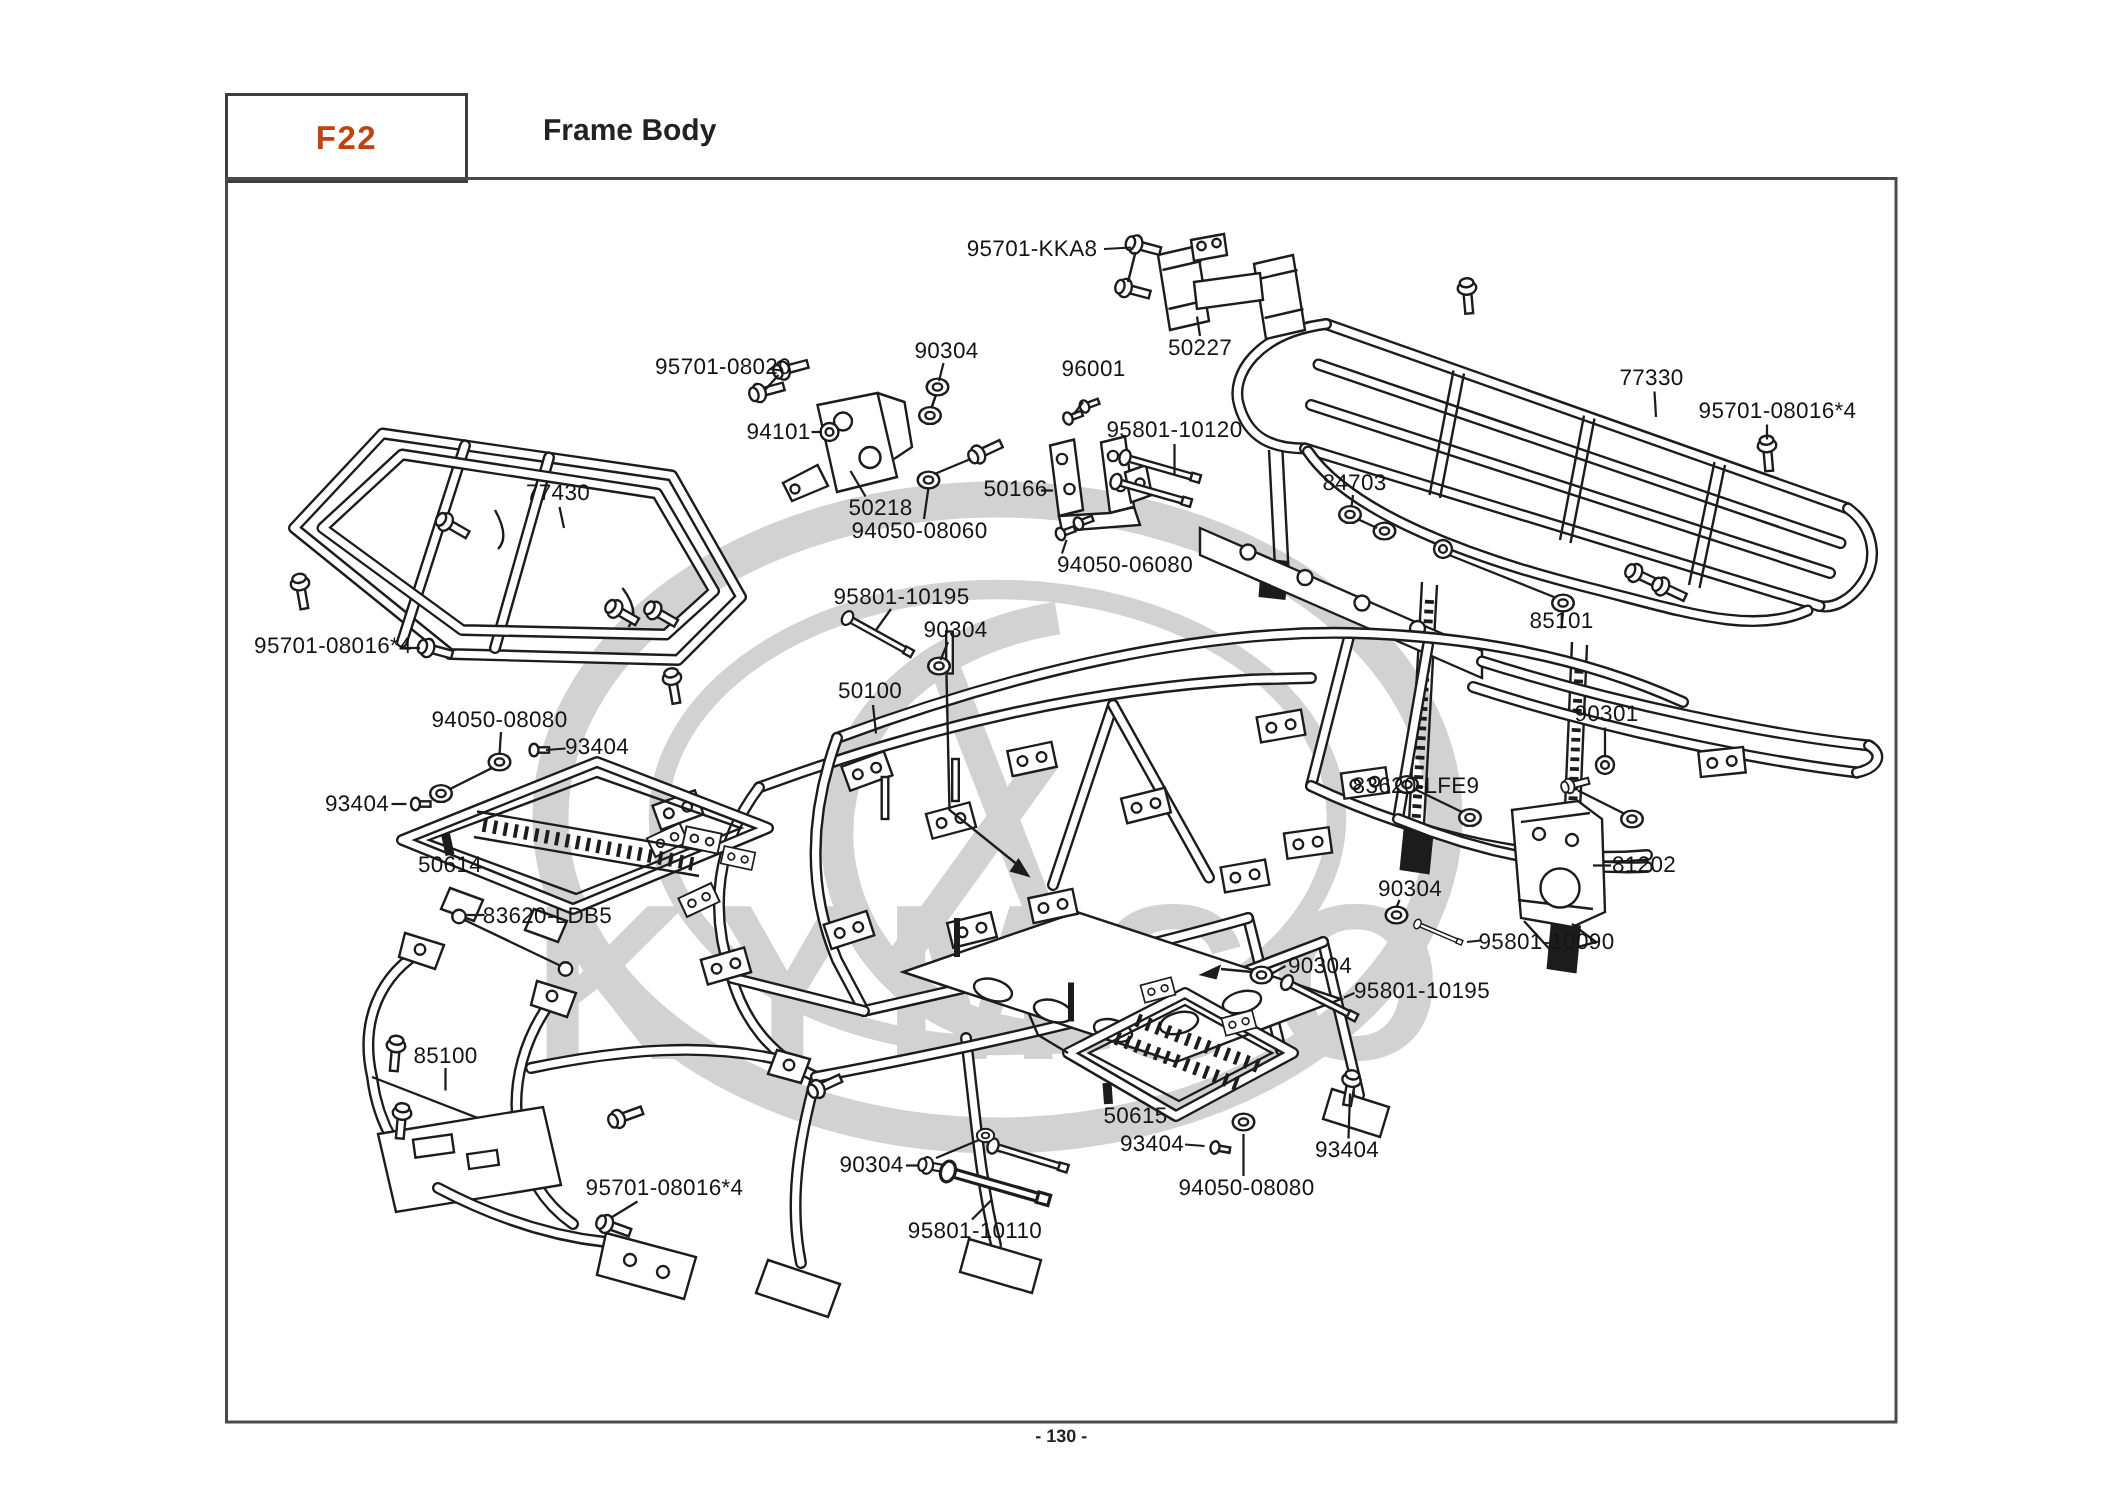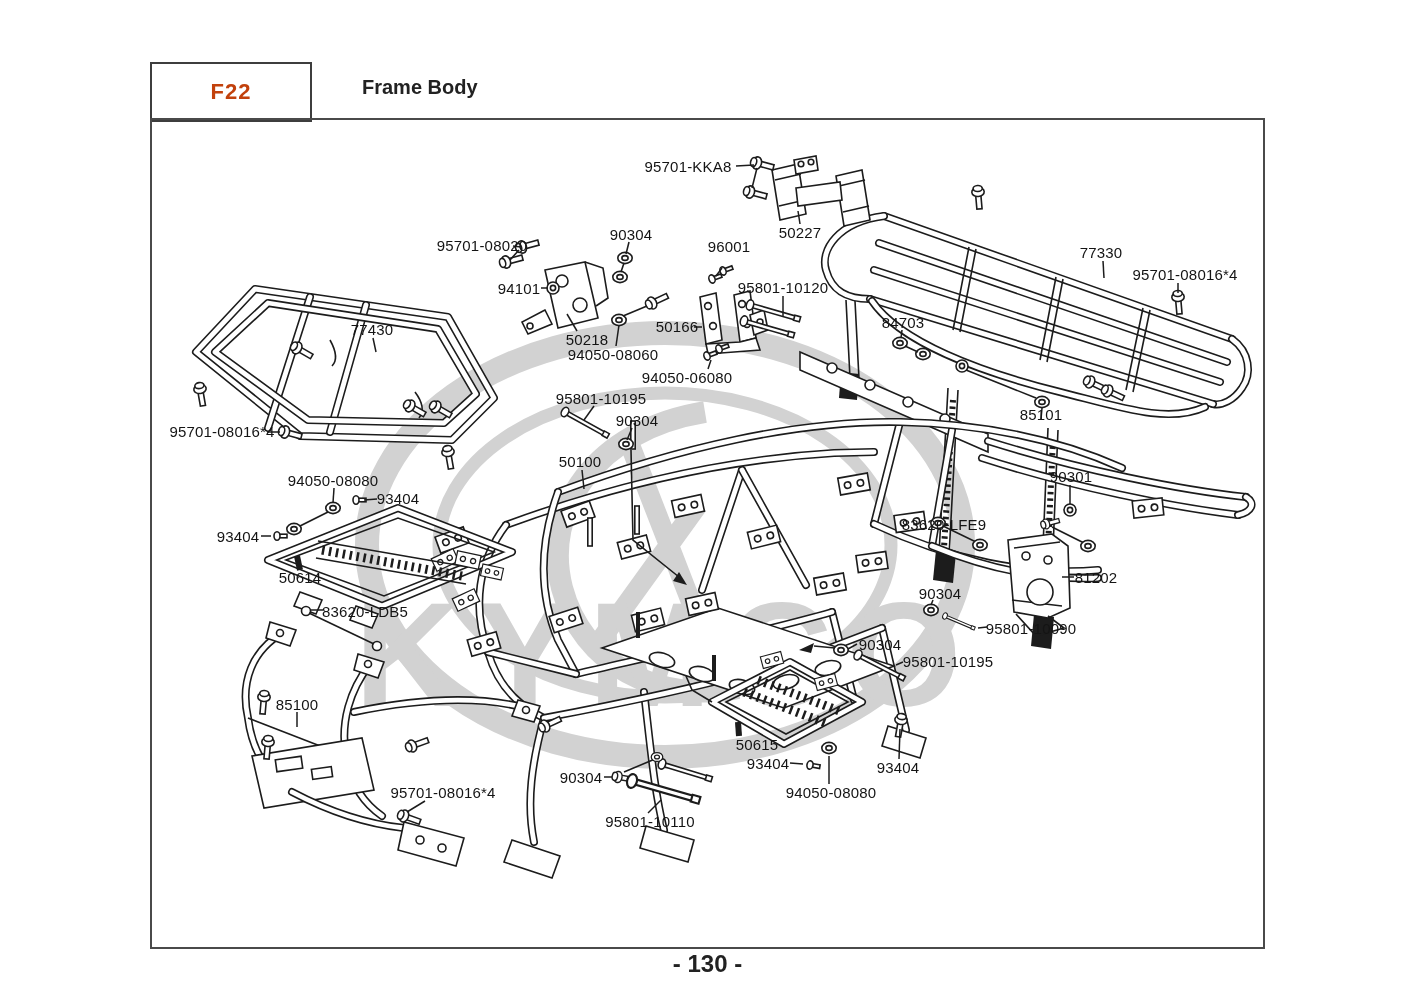"94050-06080" div.plabel { left: 687px -> 750px }
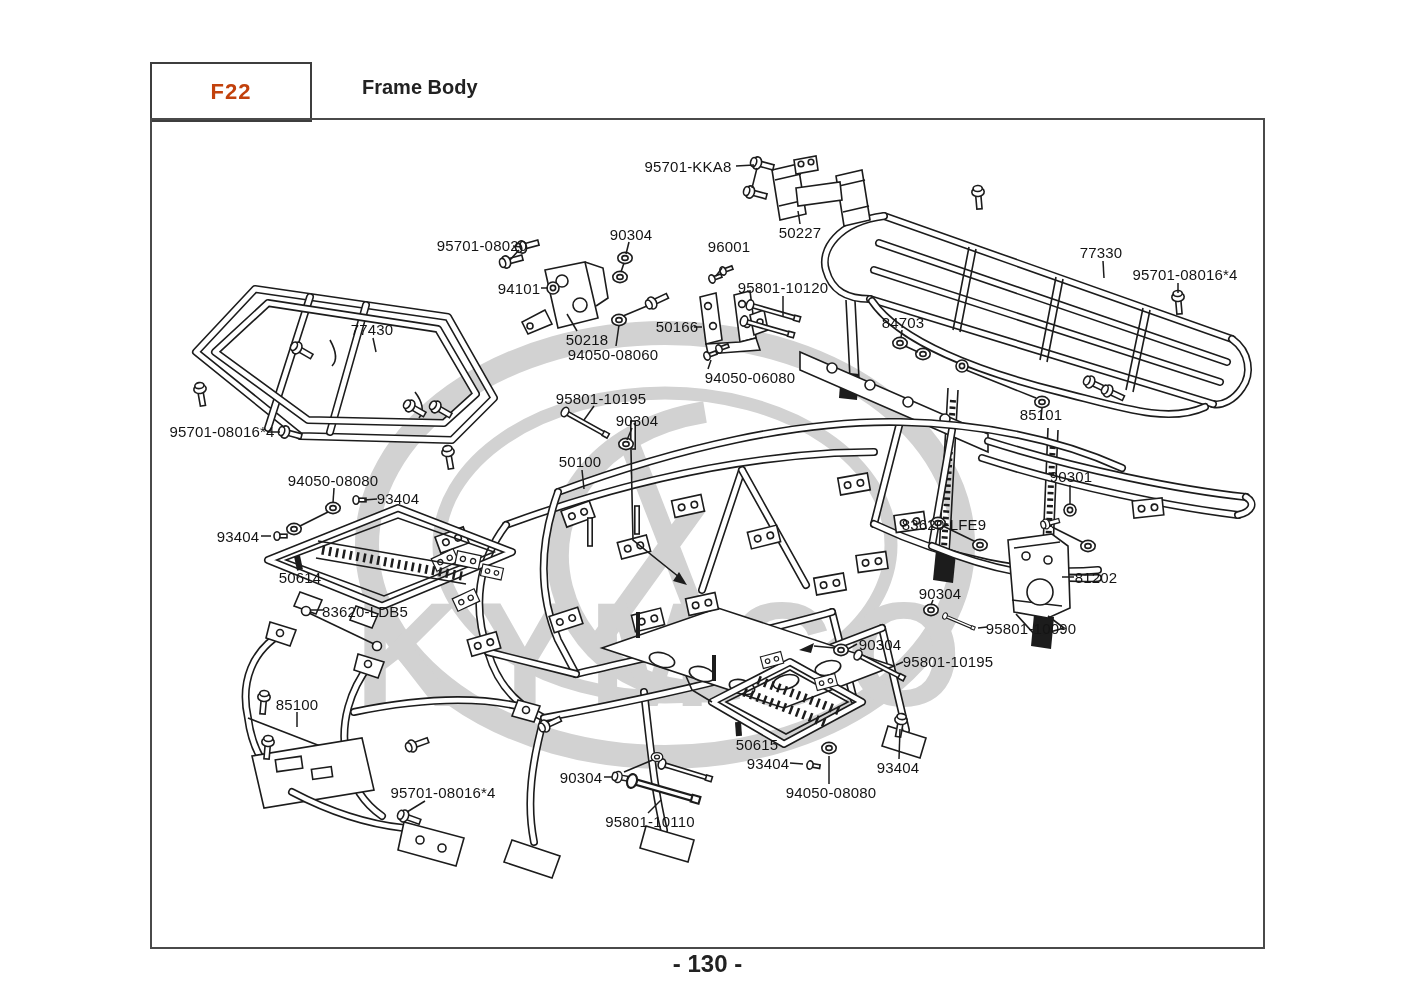"- 130 -" .footer { font-size: 24px -> 12px }
